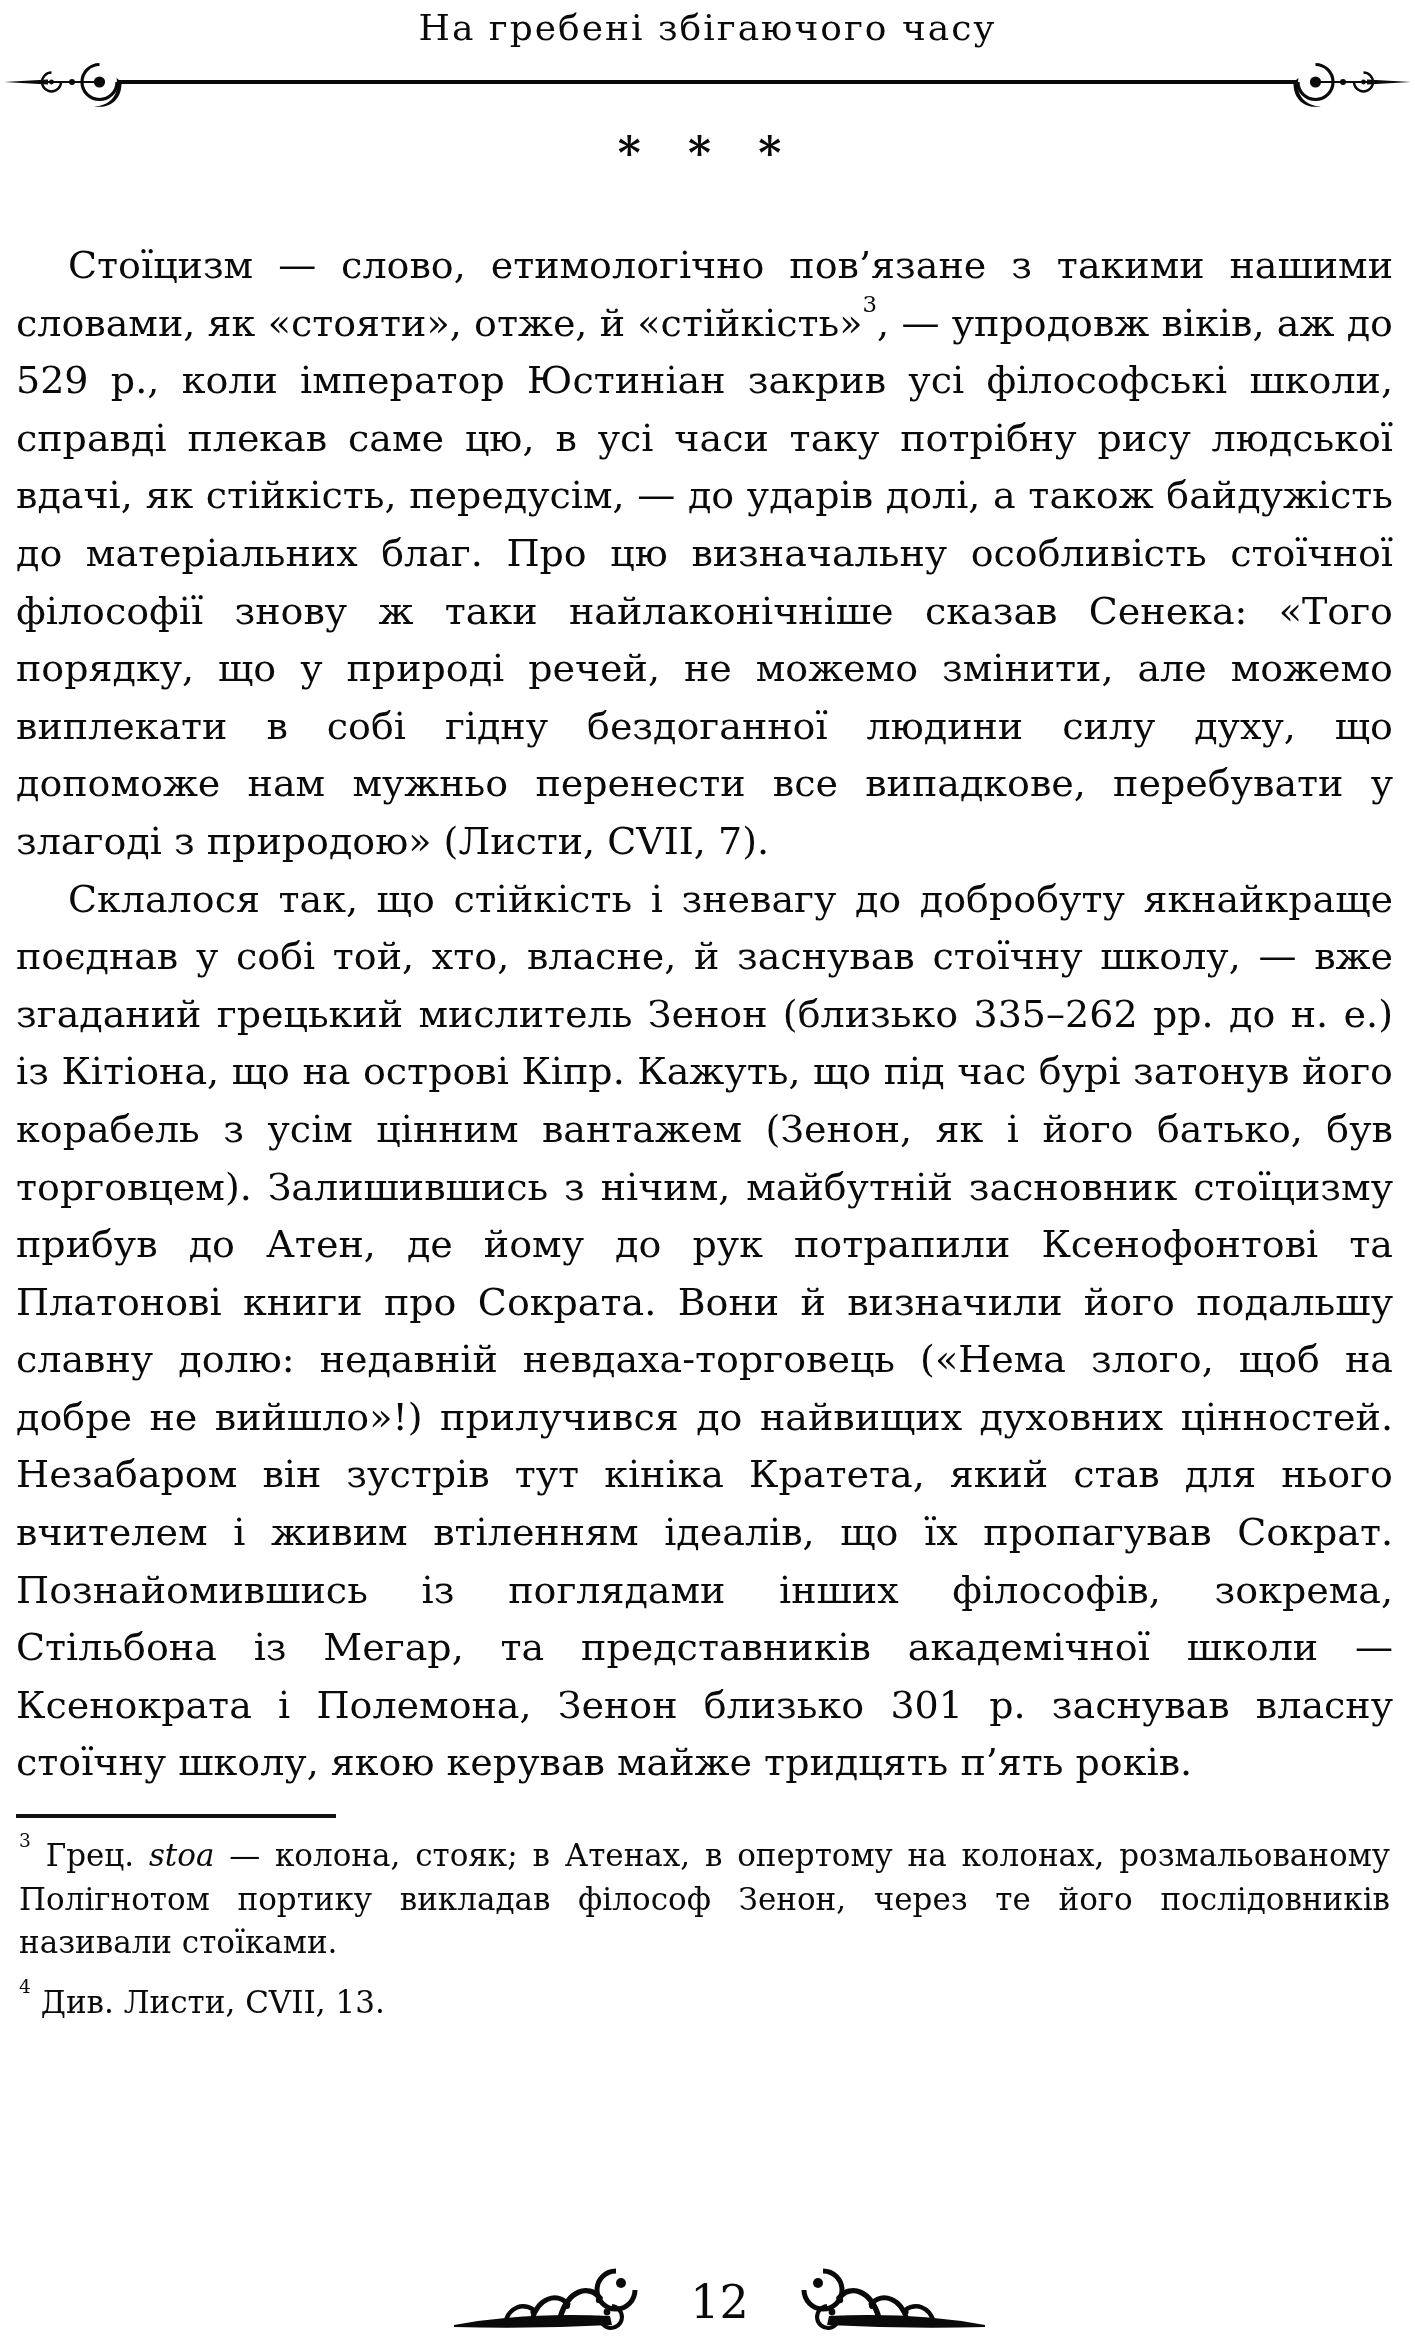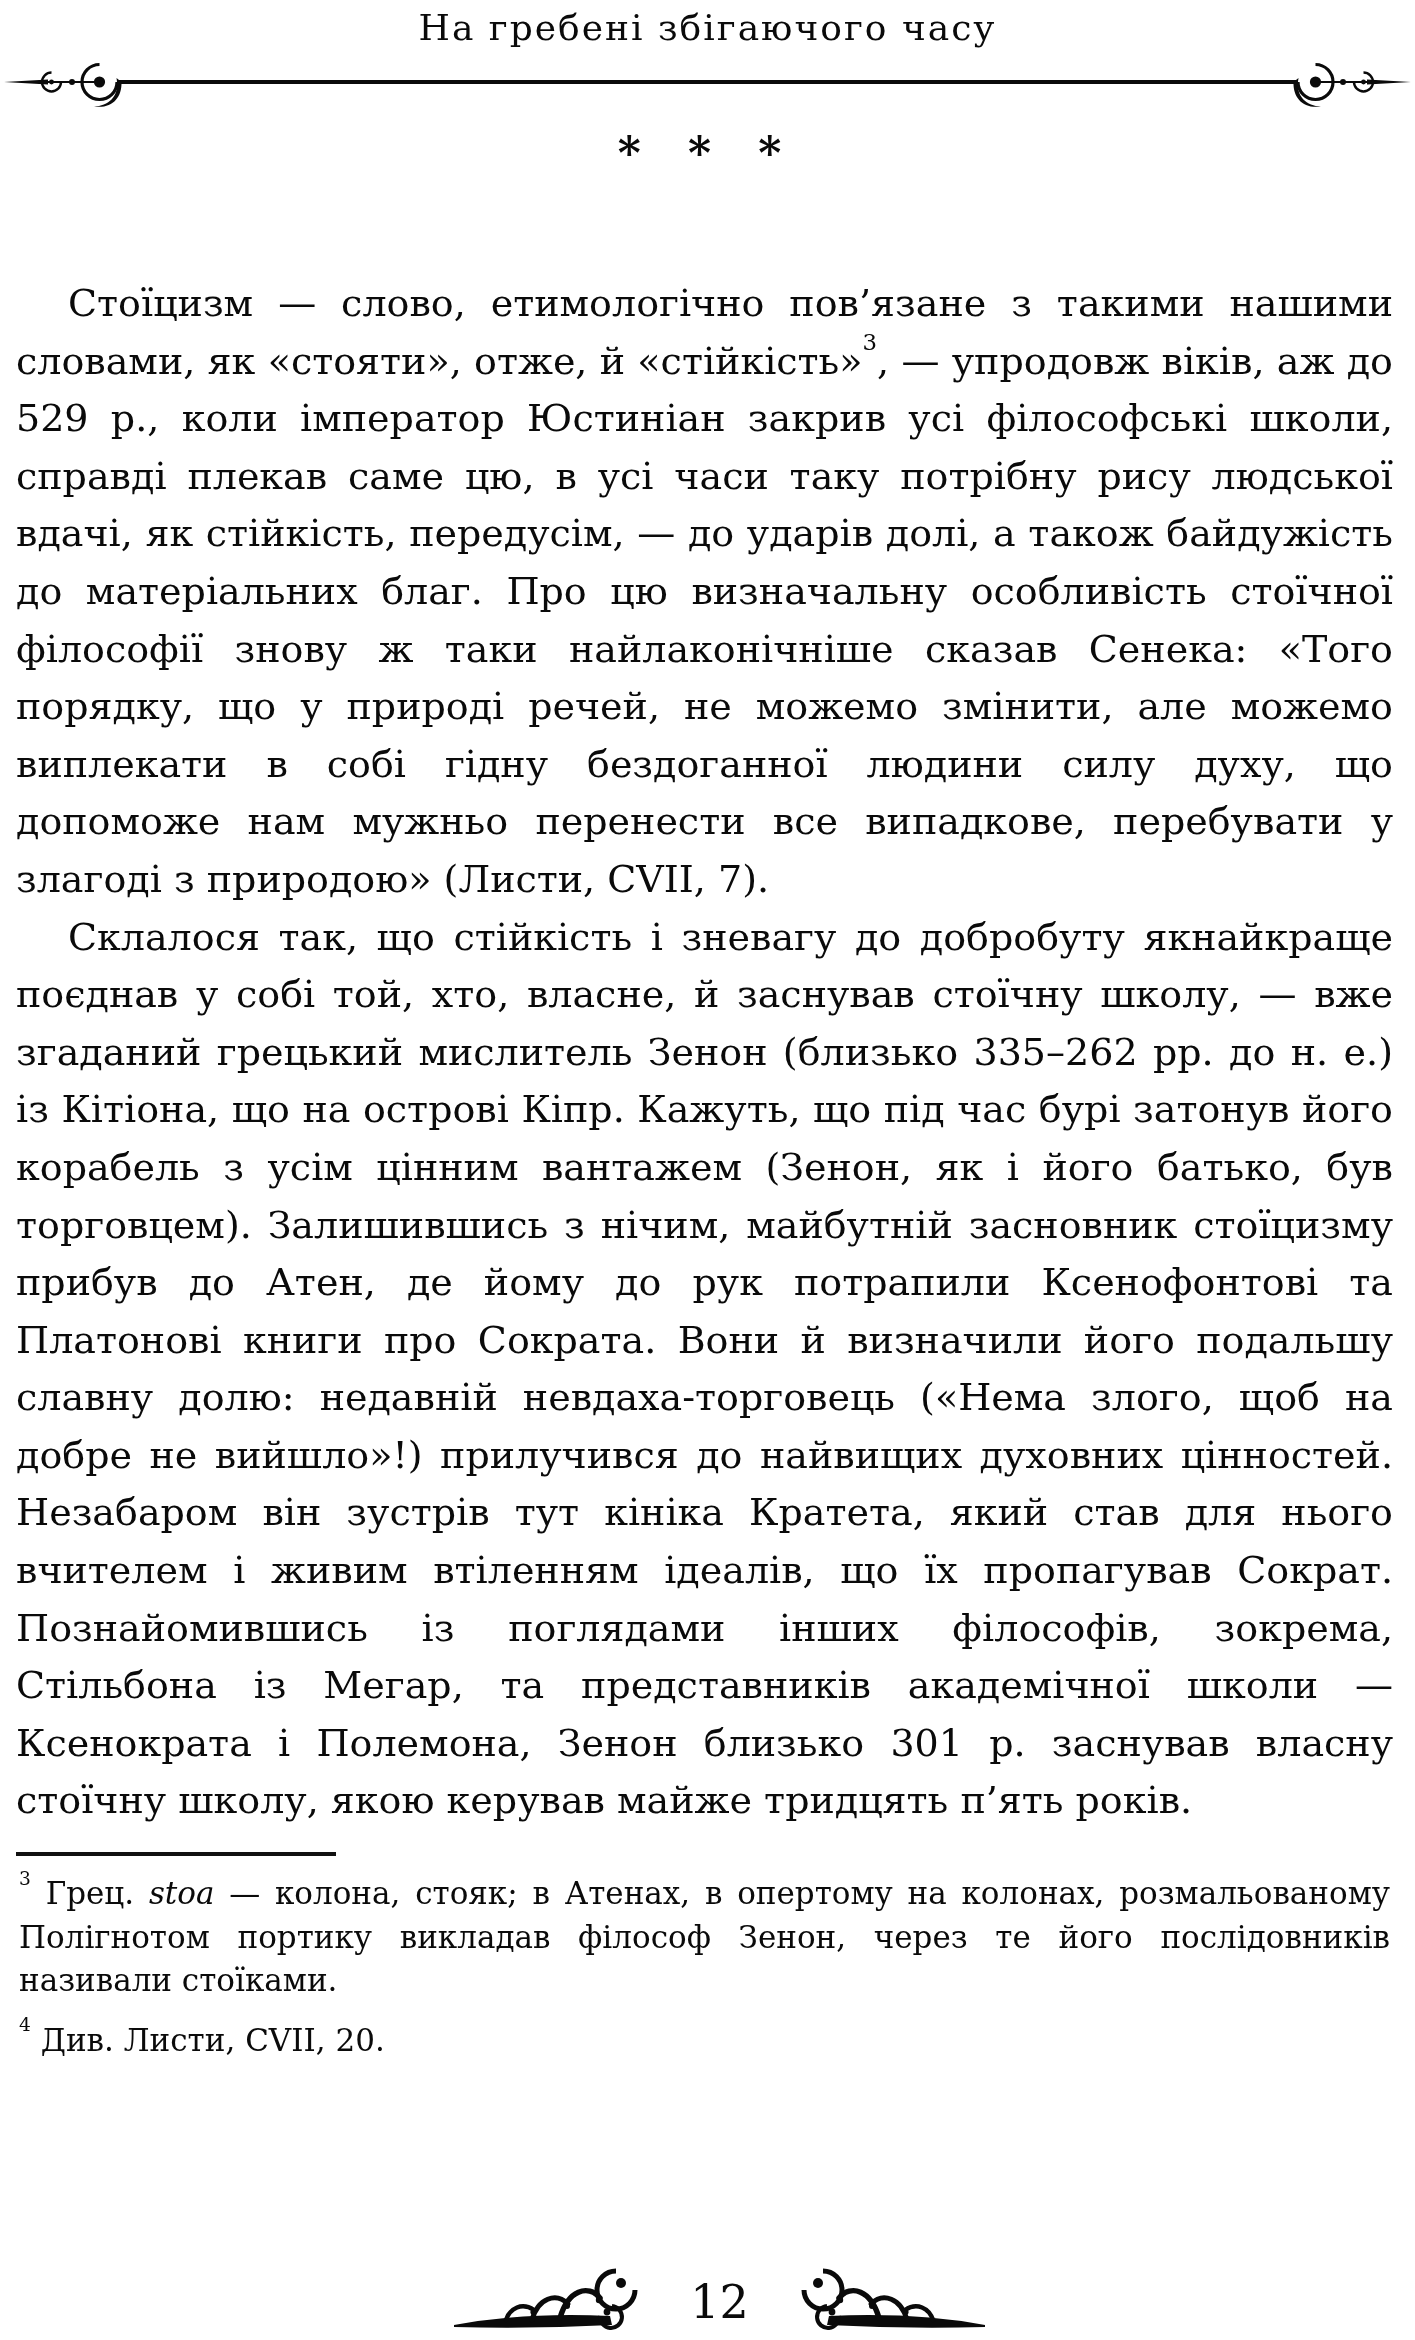"Стоїцизм — слово, етимологічно пов’язане" .body-text { margin: 95px 22px 0 16px -> 57px 22px 0 16px }
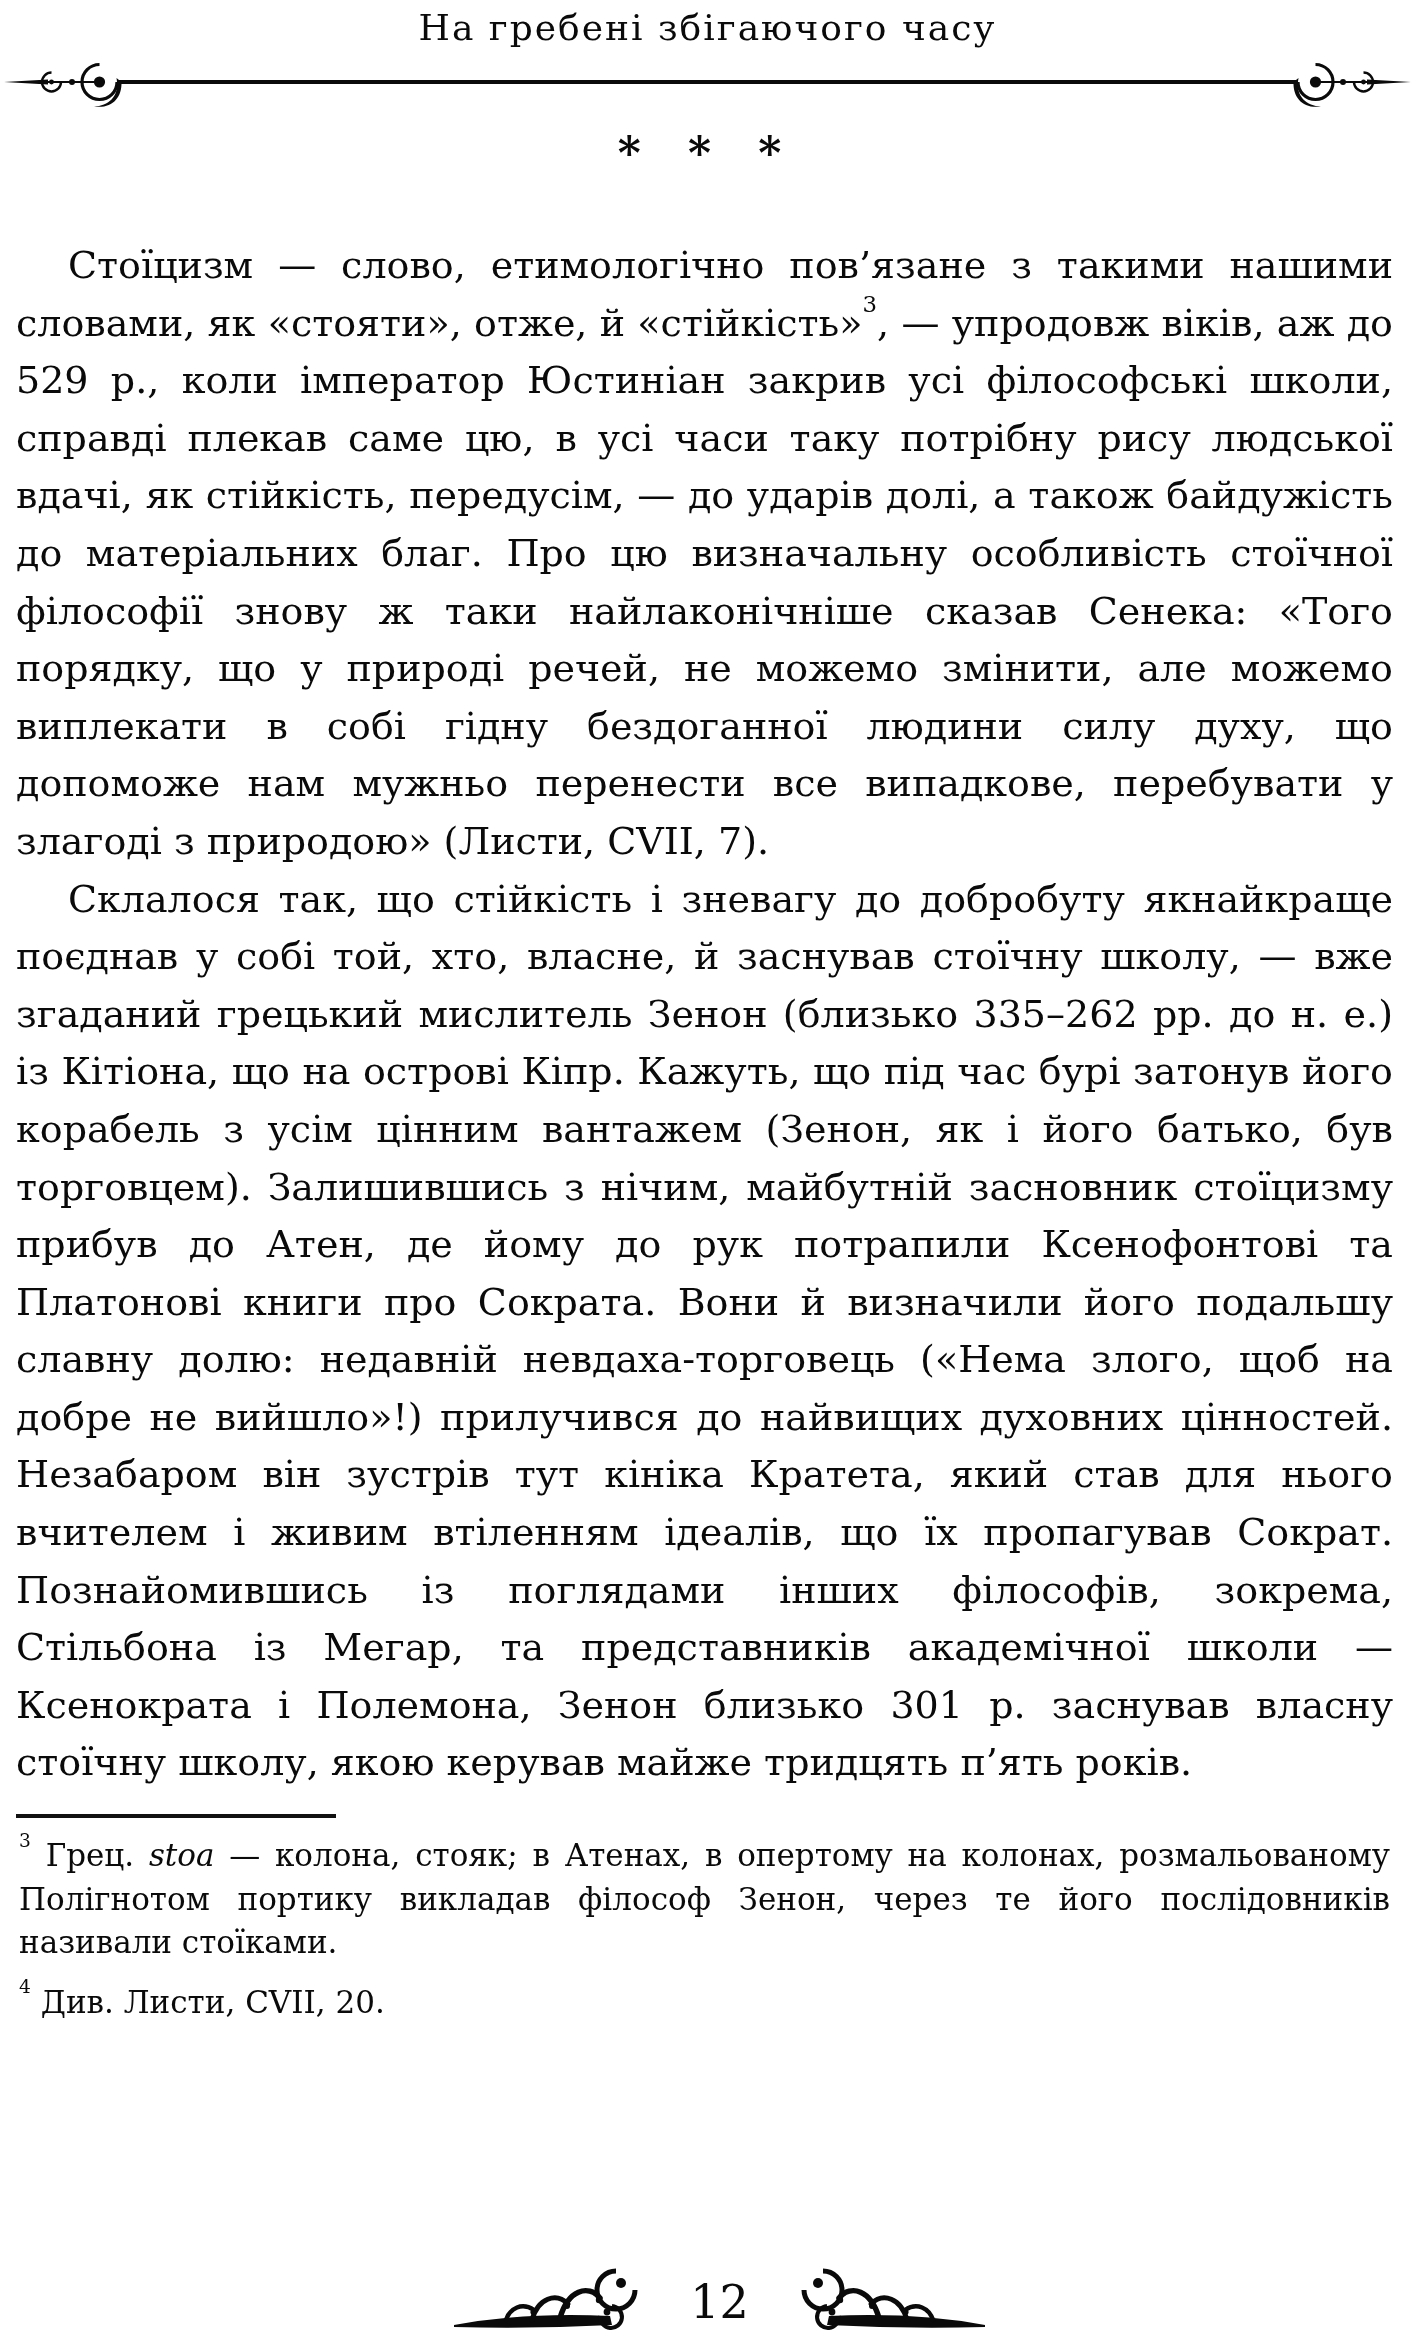"Див. Листи, CVII, 20." span { text: 20 -> 13 }
